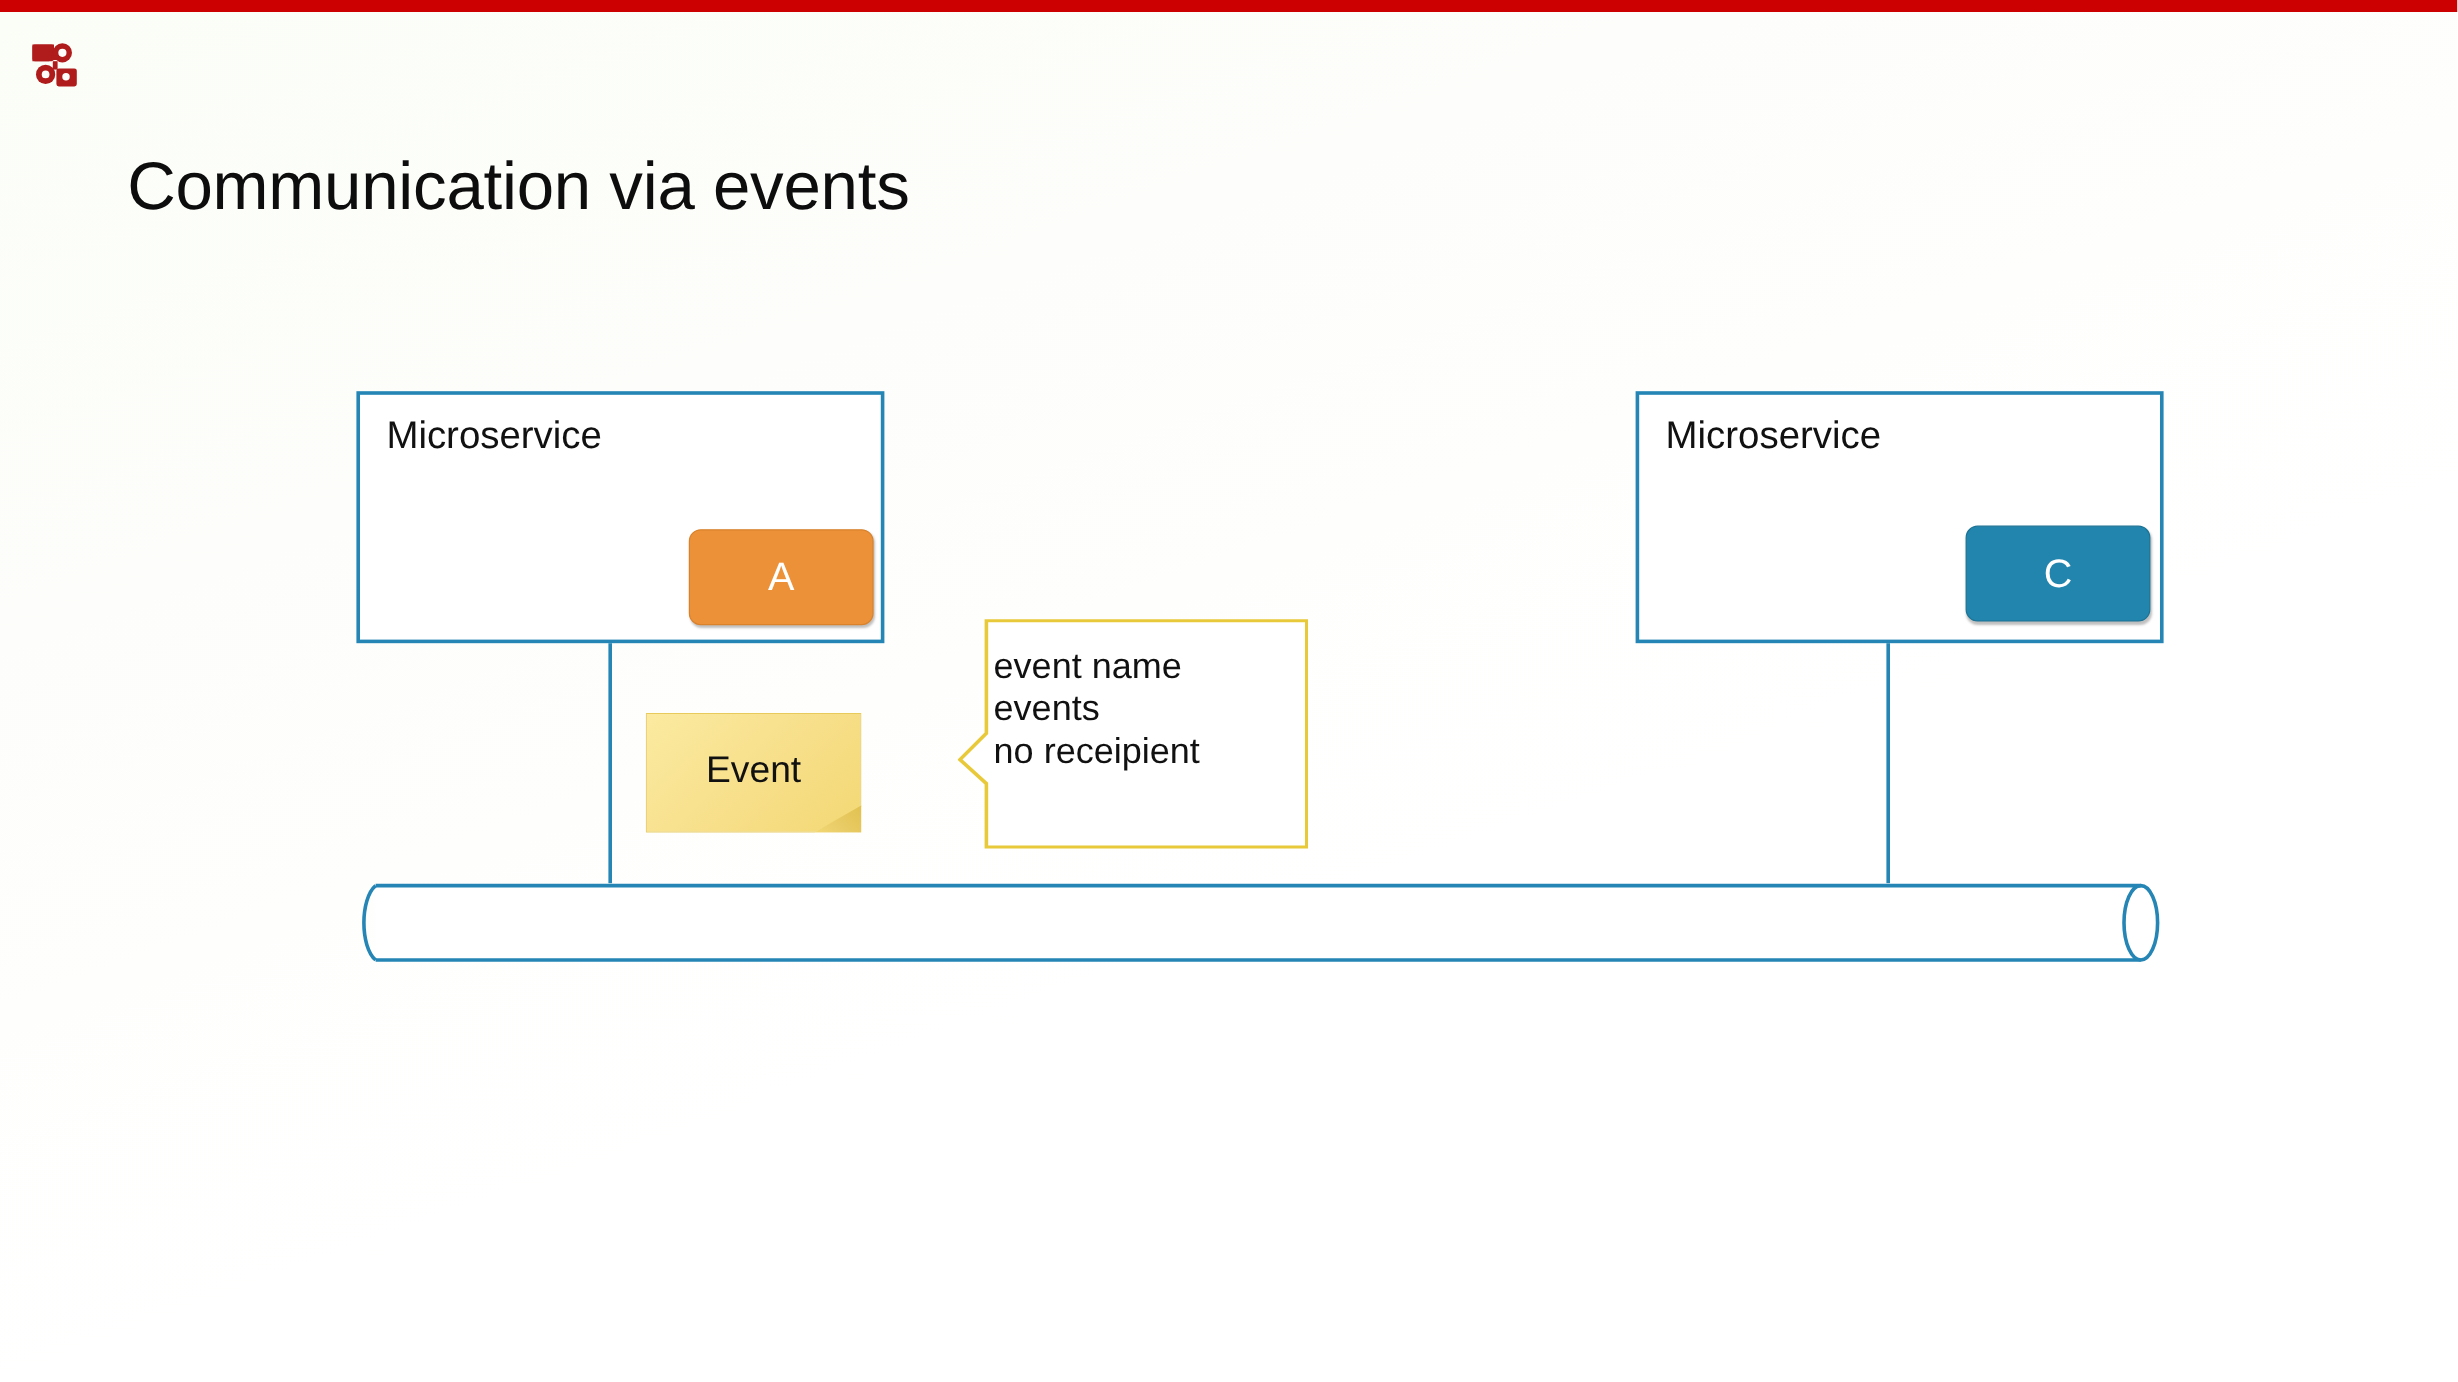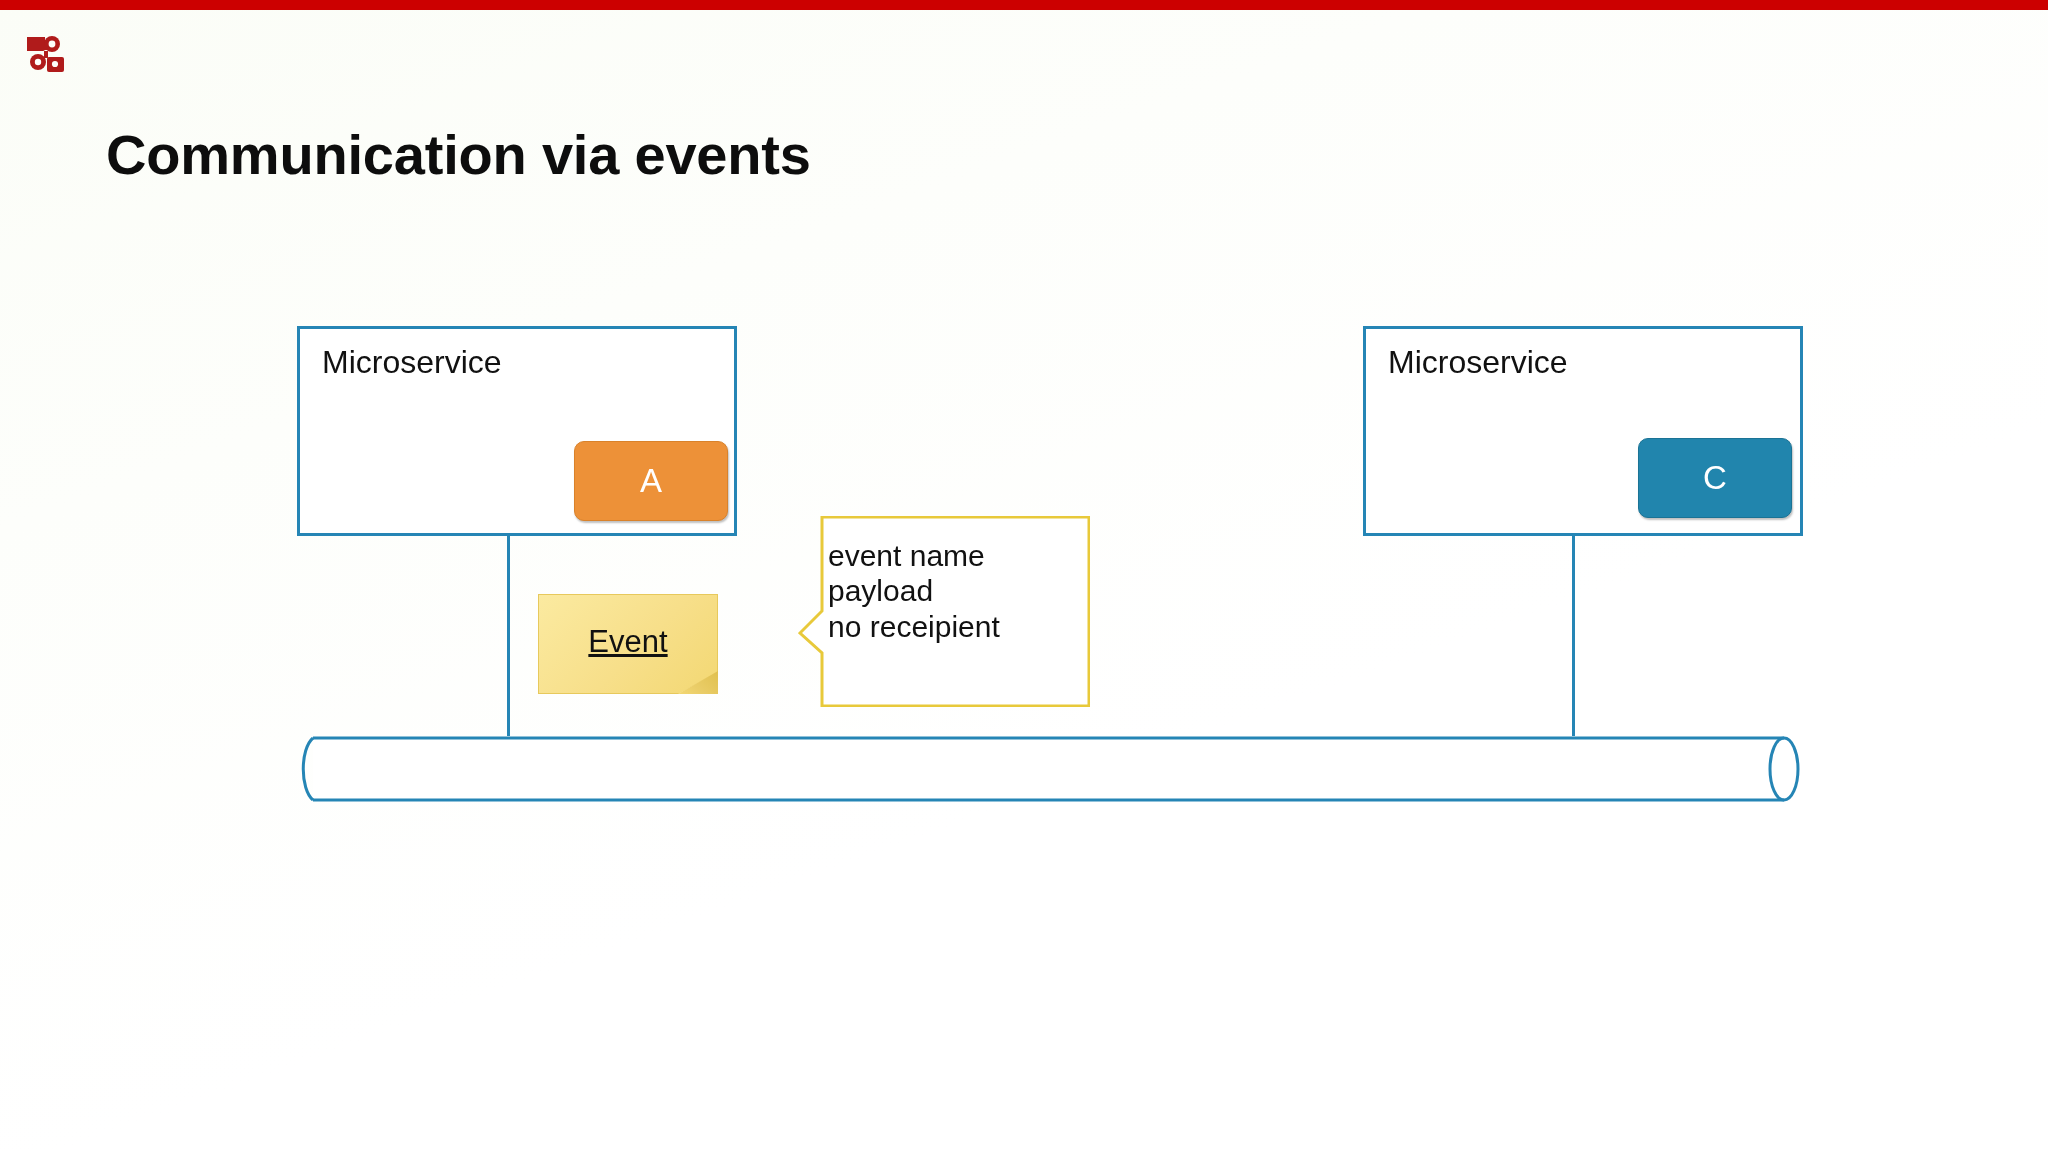"Communication via events" .slide-title { font-weight: bold -> normal }
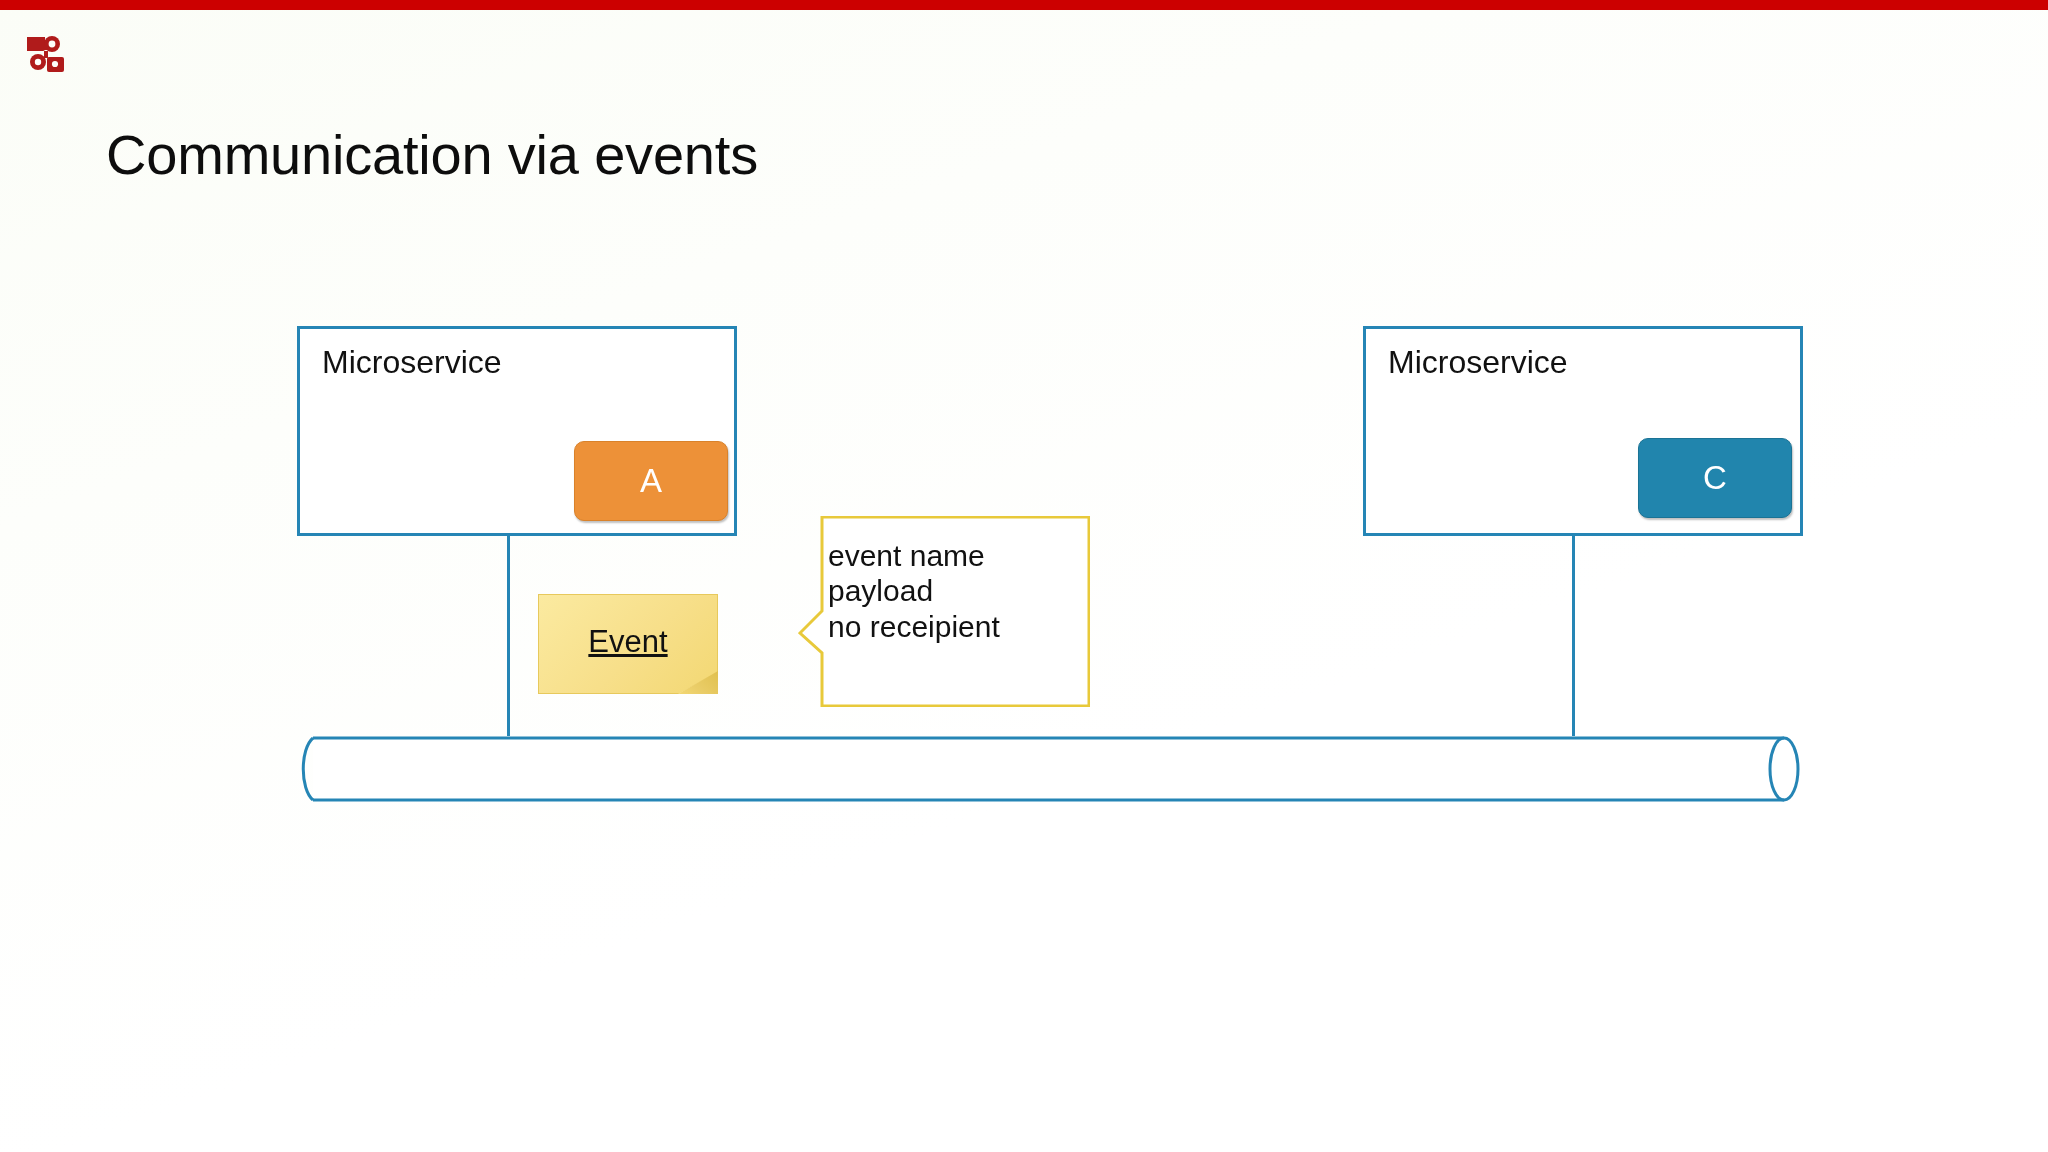"payload" div { text: payload -> events }
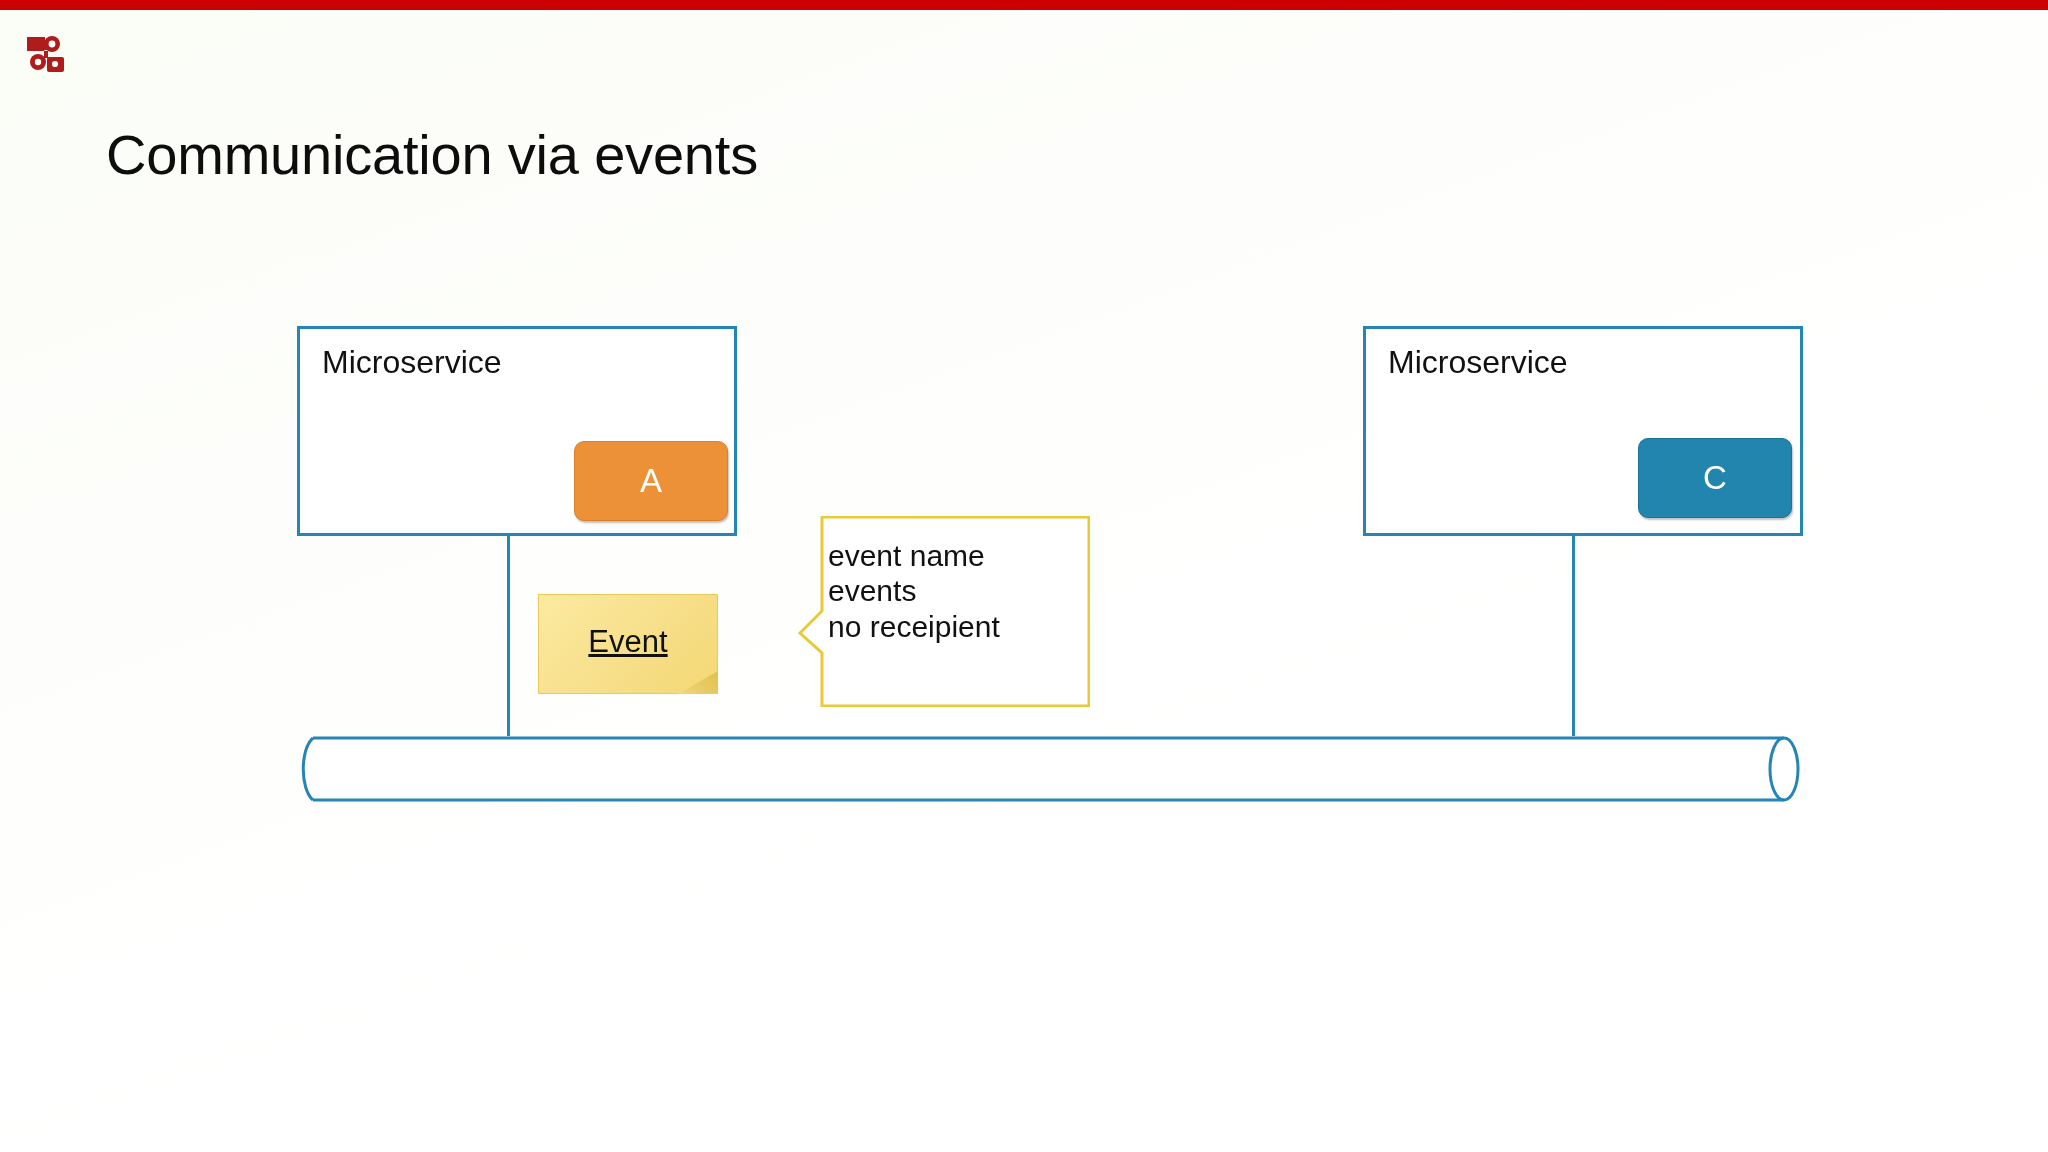"Event" .sticky-text { text-decoration: underline -> none }
